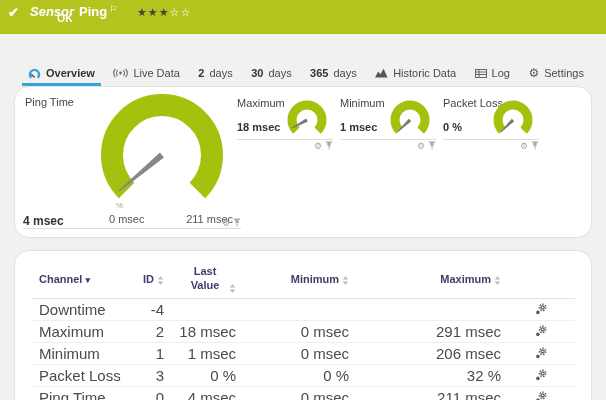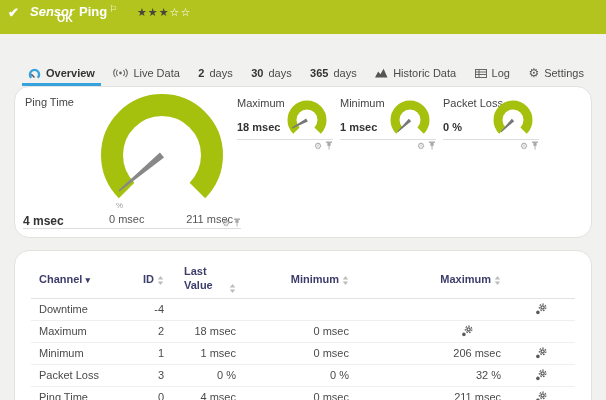"Last Value" .lastv-wrap { text-align: left -> center }
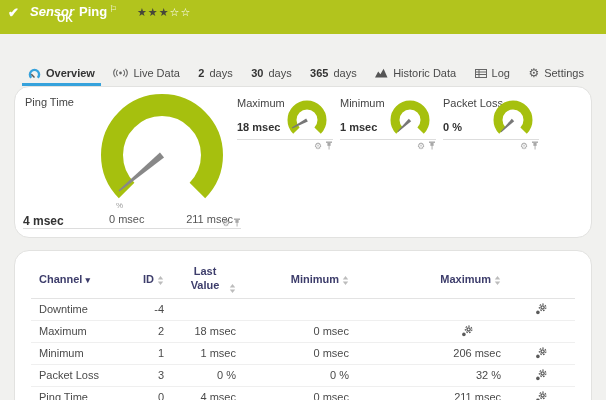"Downtime" .trow { font-size: 11px -> 15px }
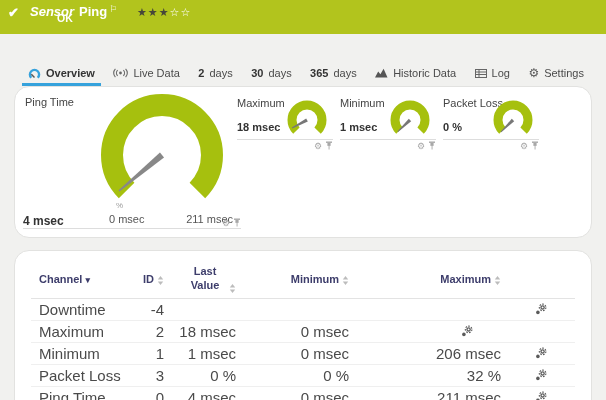"291 msec" div.cell { html: none -> <div>291 msec</div> }
